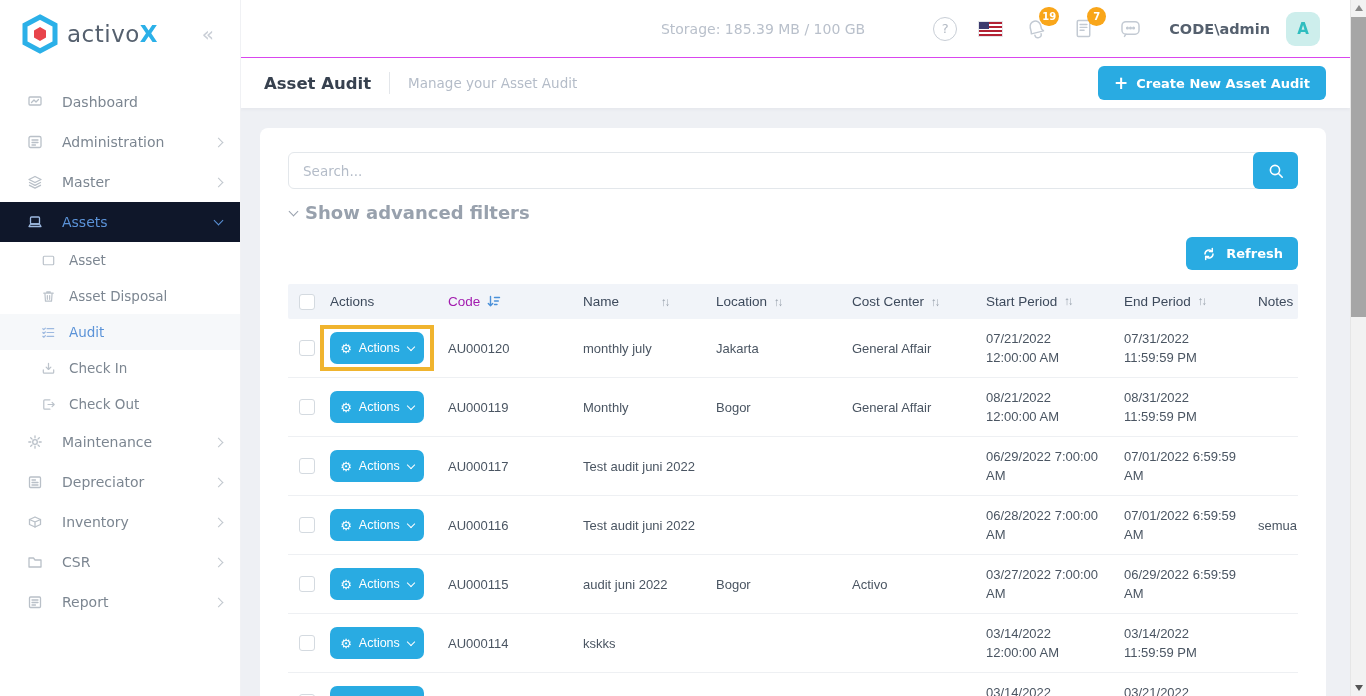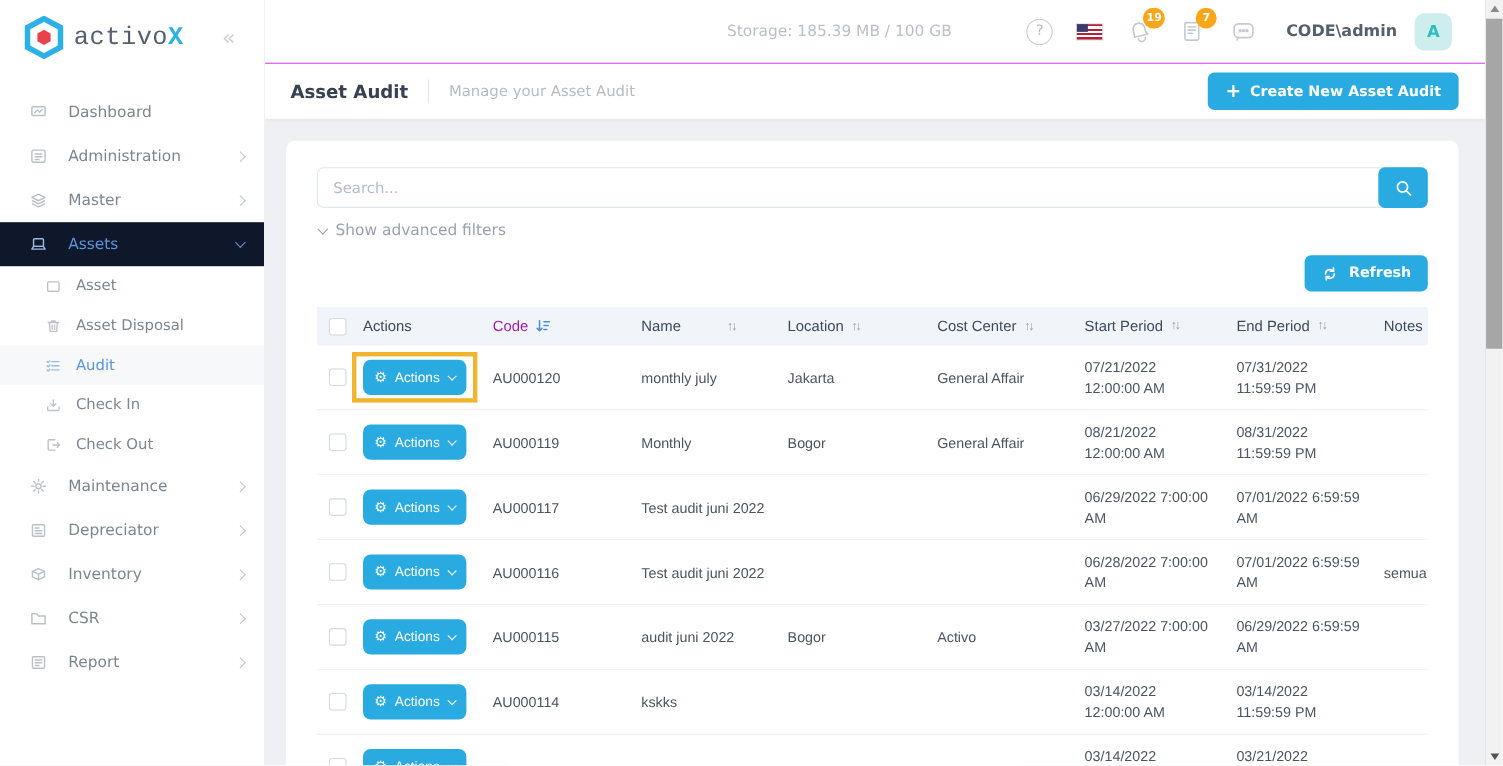"activoX" .logo-text { font-family: Liberation Mono, monospace -> none }
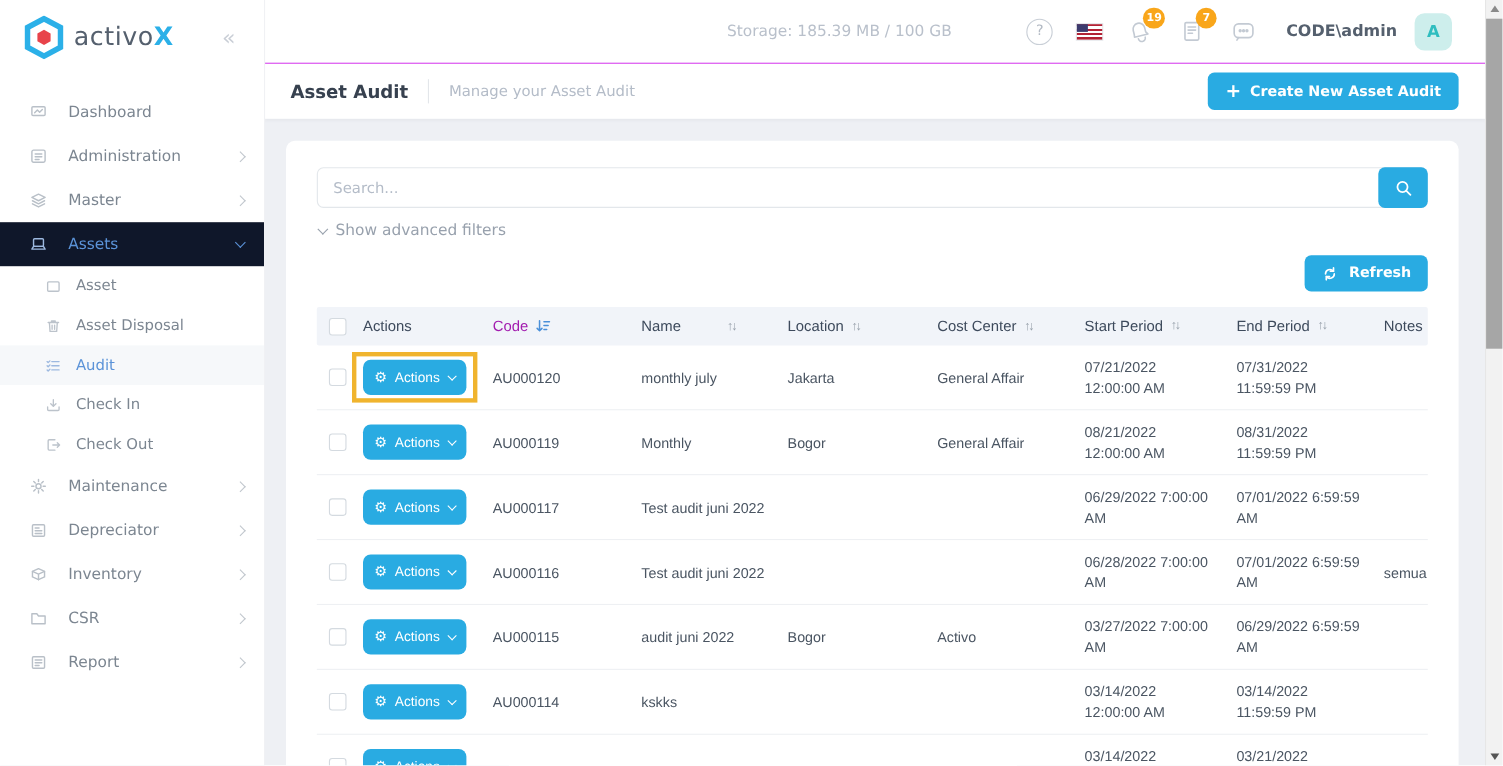"Show advanced filters" .filters { font-size: 14px -> 18px; font-weight: none -> bold }
